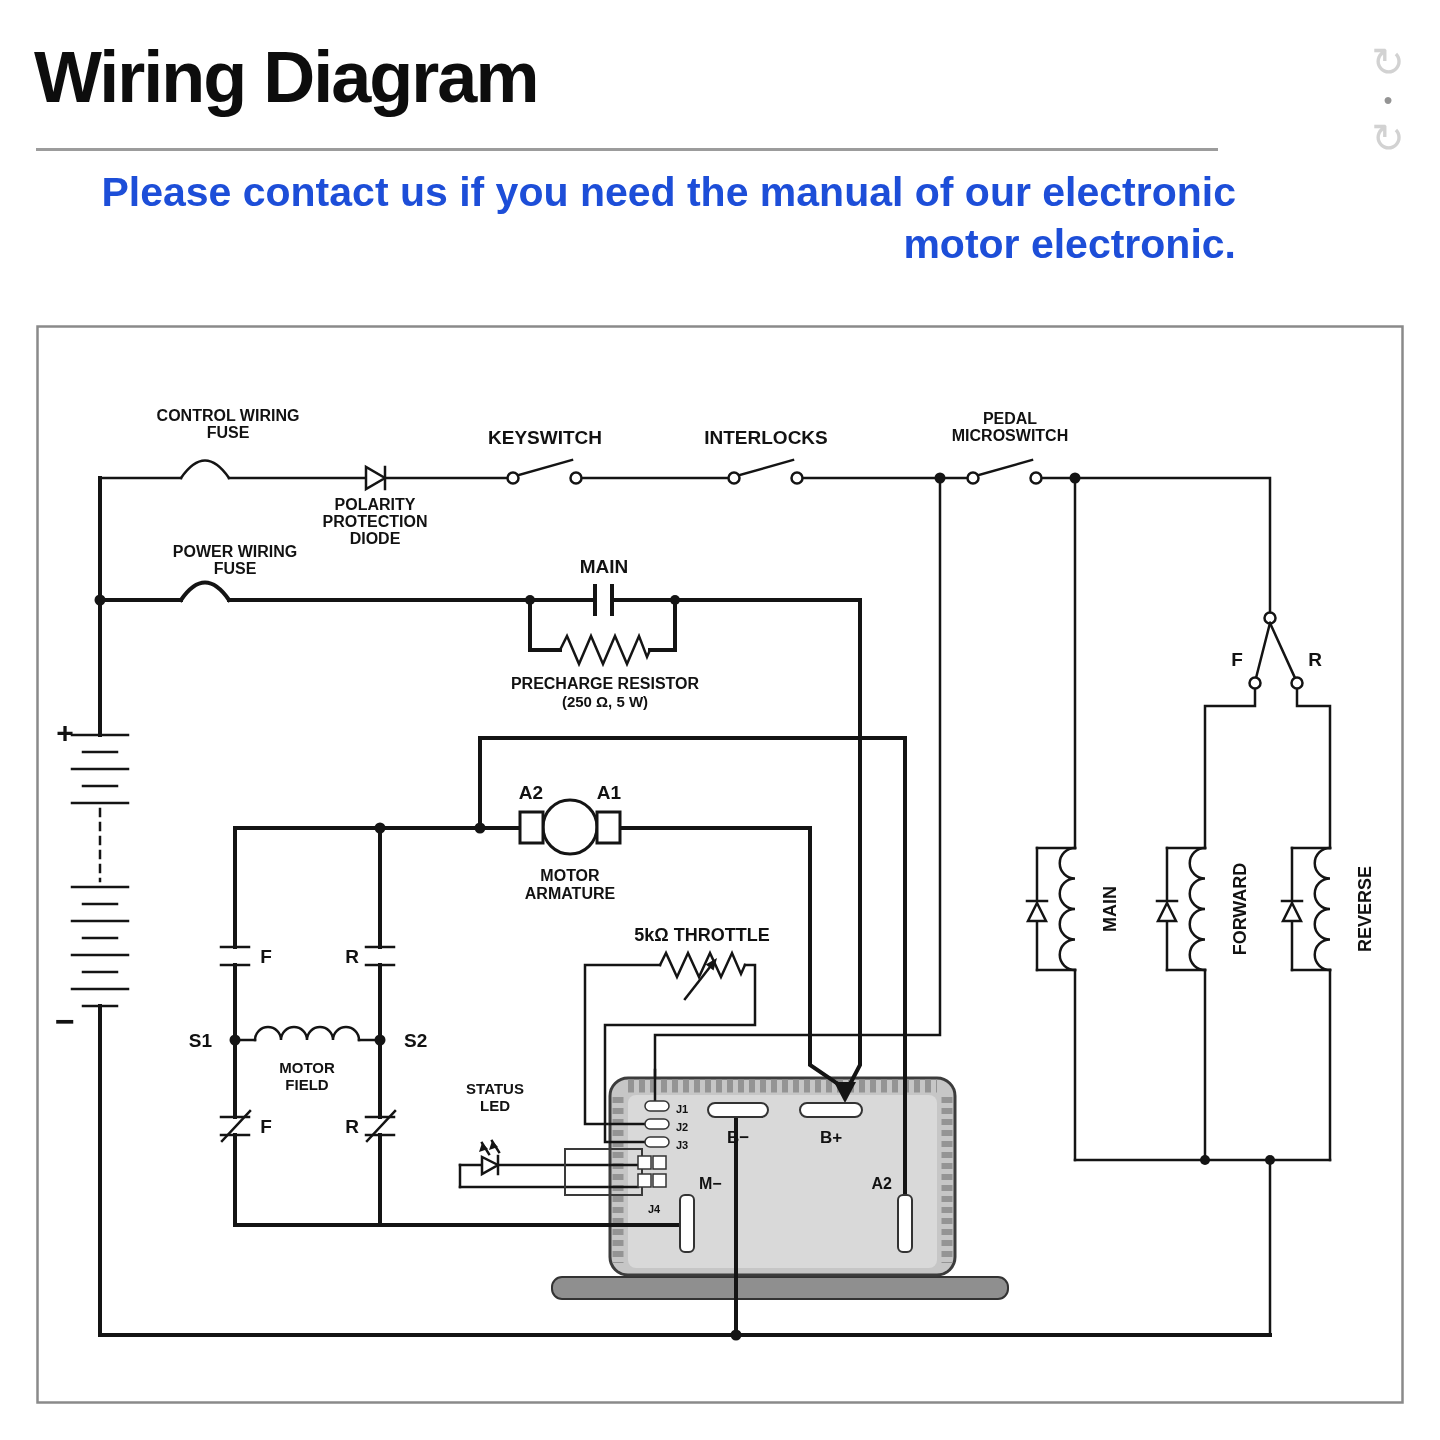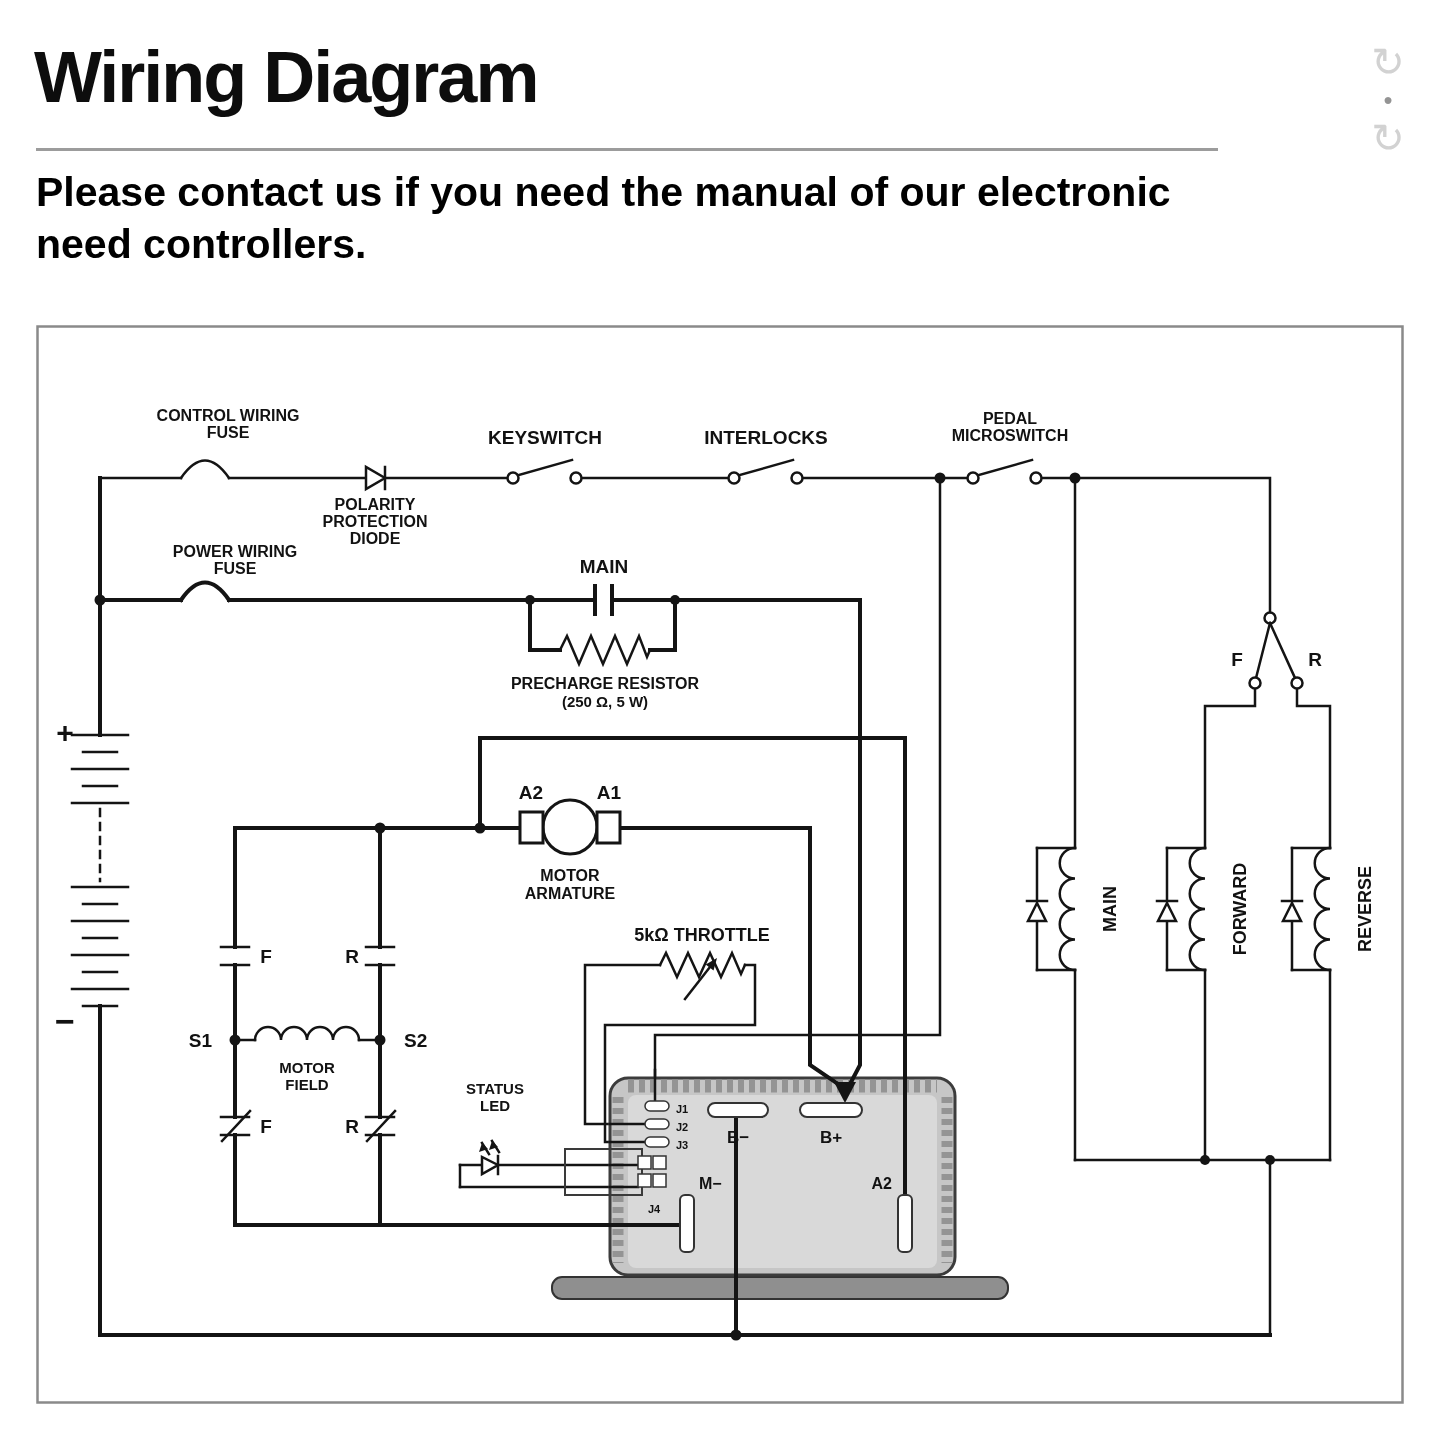"Please contact us if you" .subtitle { color: #000000 -> #1d4ed8; text-align: none -> right }
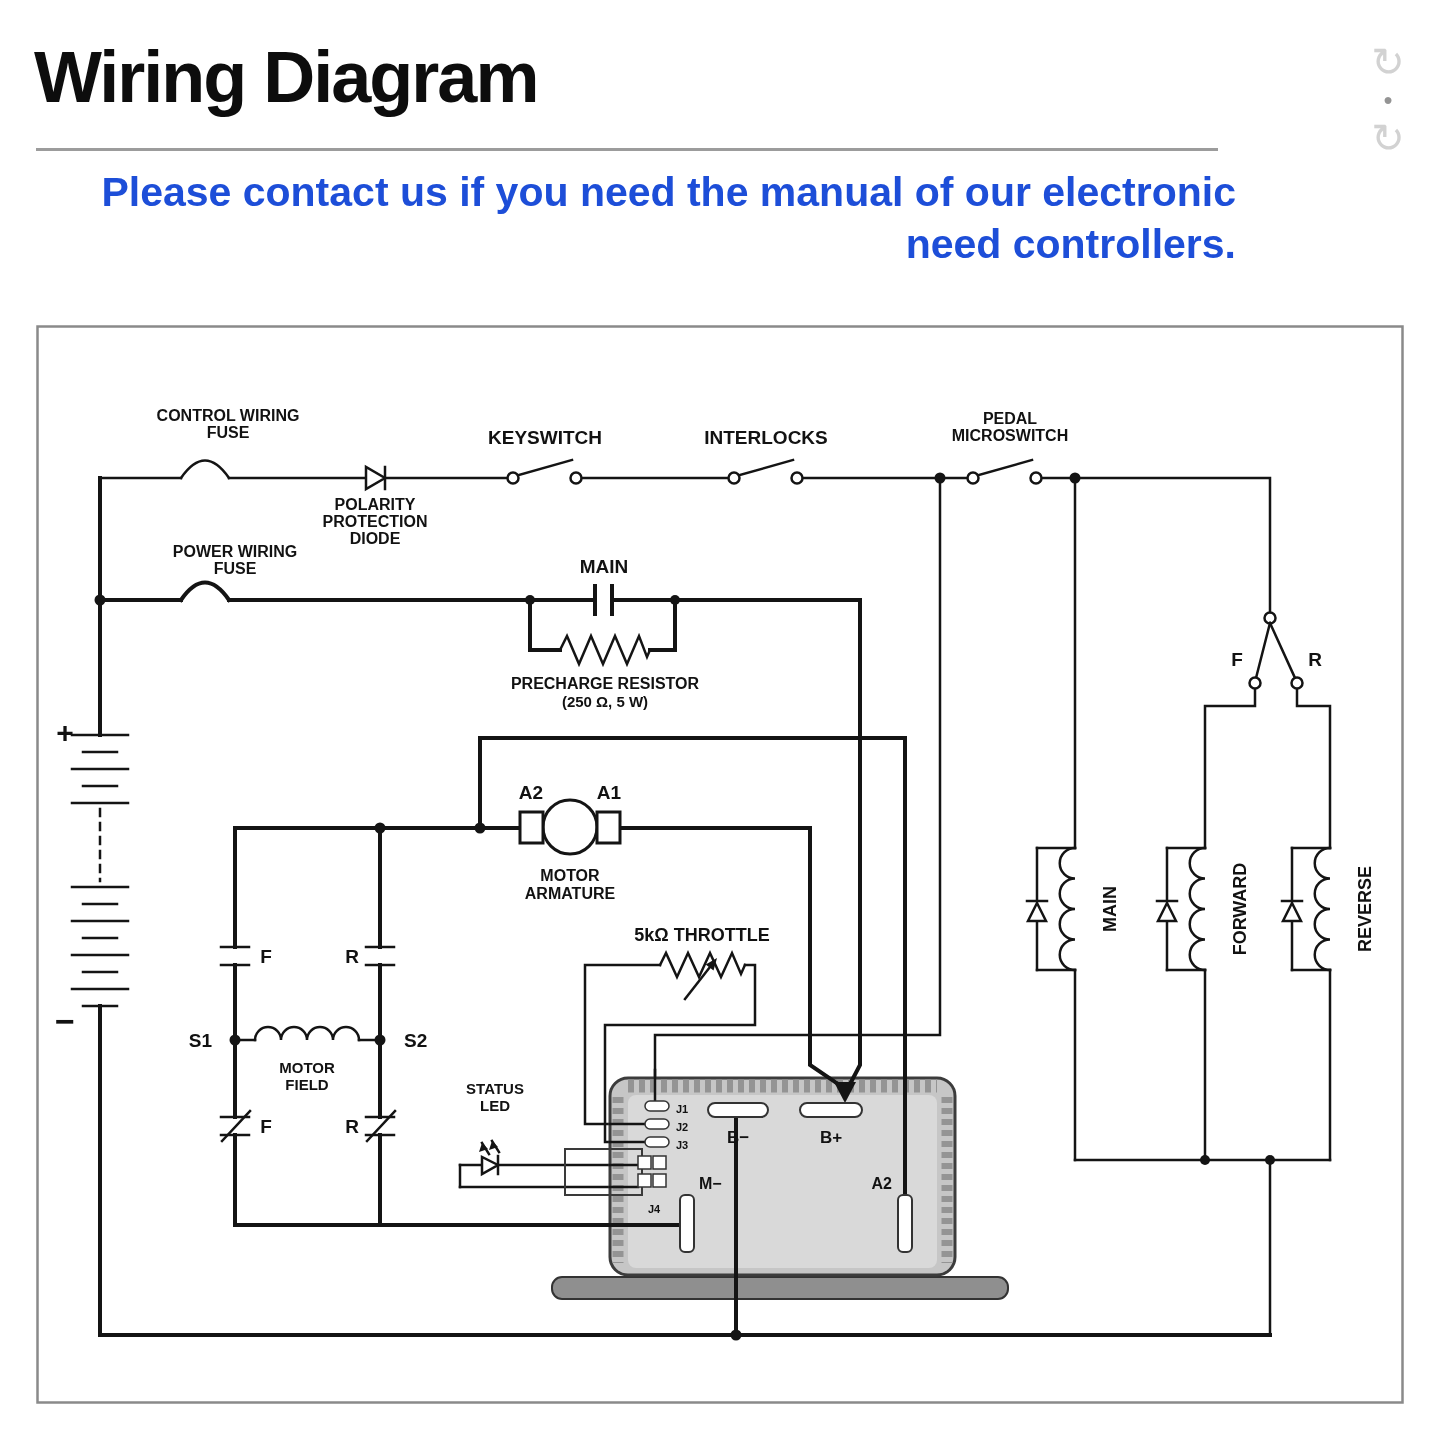"need controllers." div { text: need controllers -> motor electronic }
